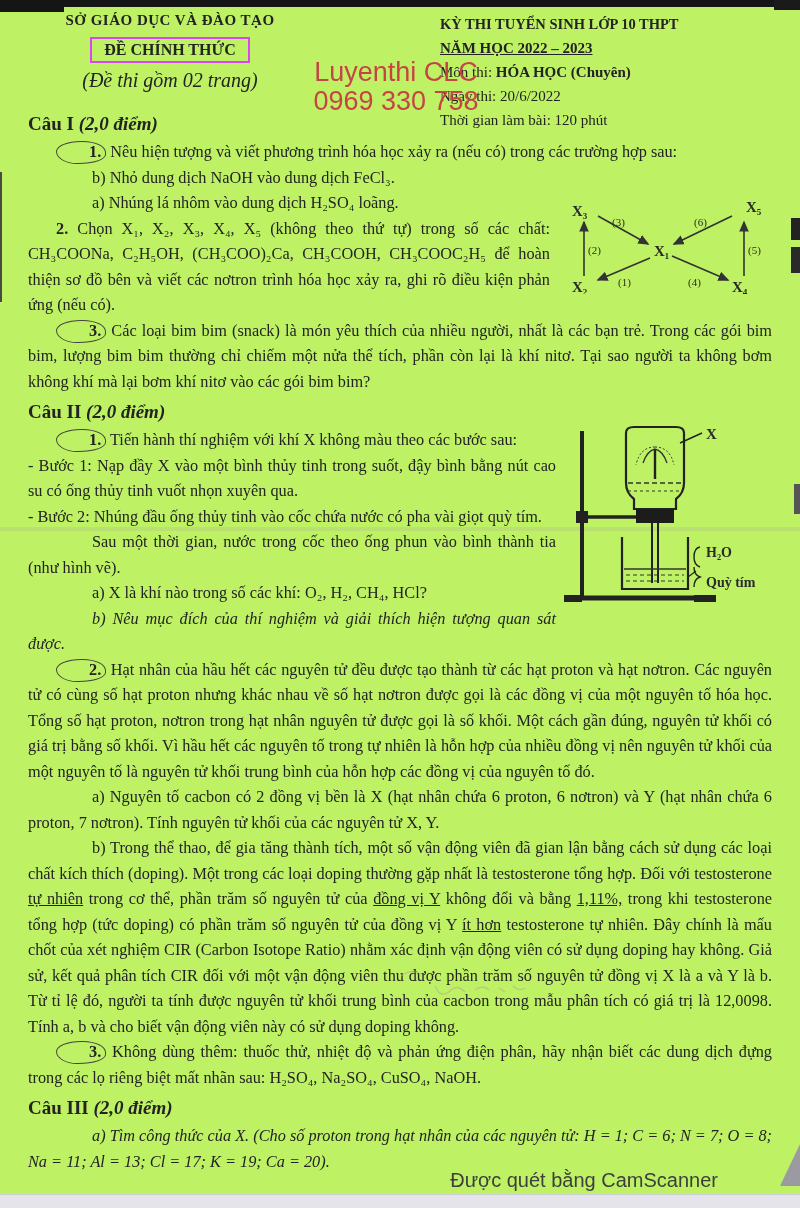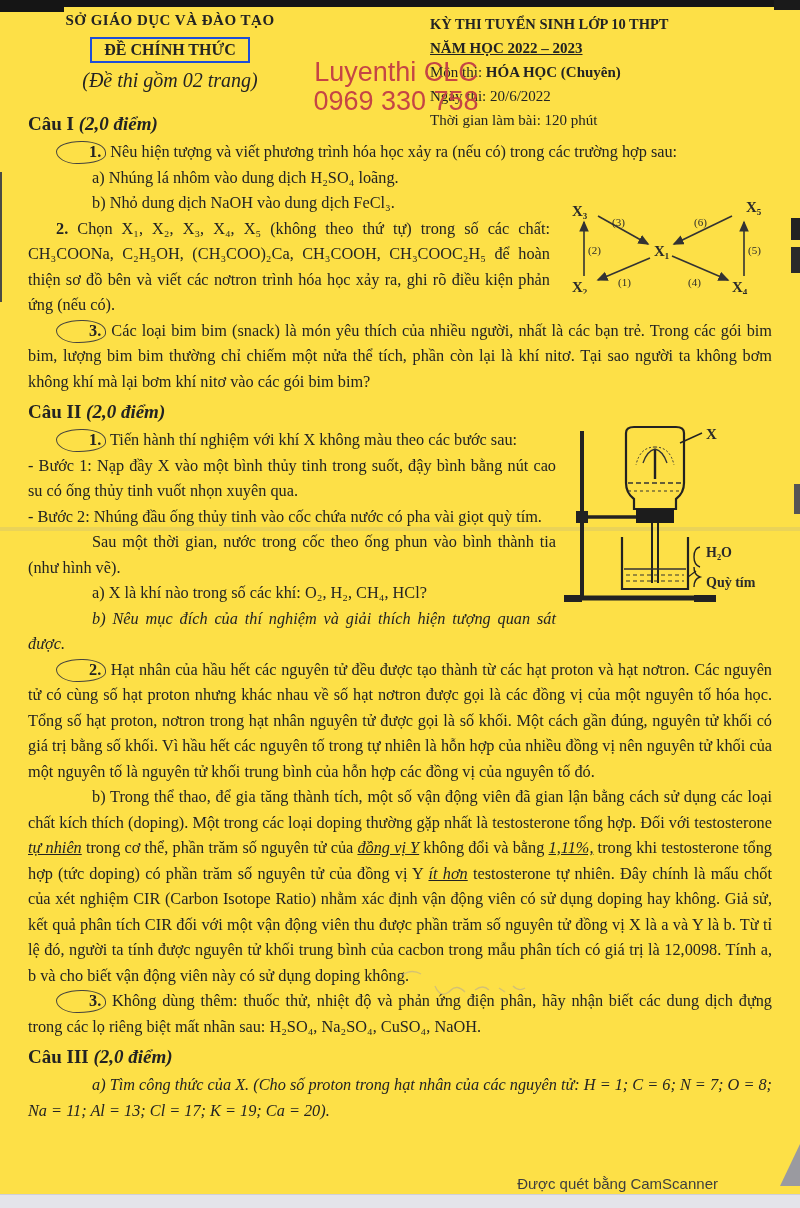"SỞ GIÁO DỤC VÀ ĐÀO" .page { background: #fde047 -> #bef264 }
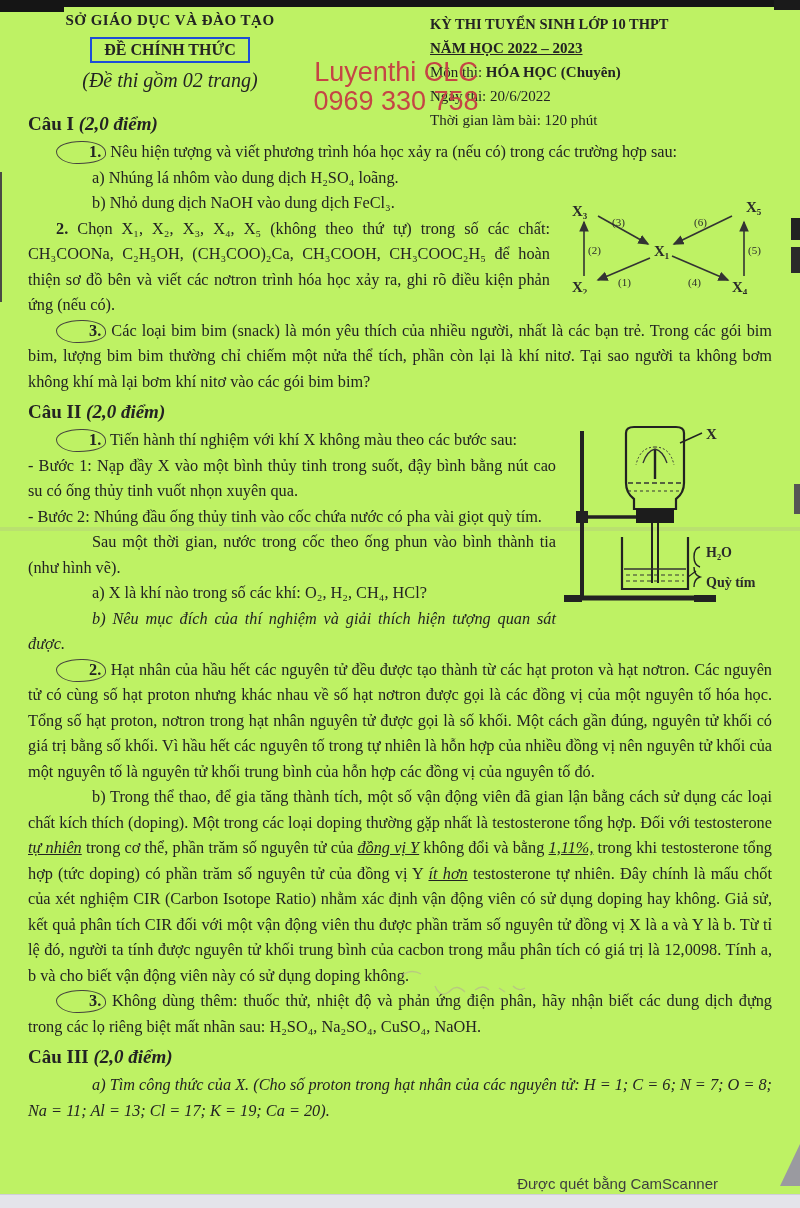"KỲ THI TUYỂN SINH LỚP" .hdr-right { left: 430px -> 440px }
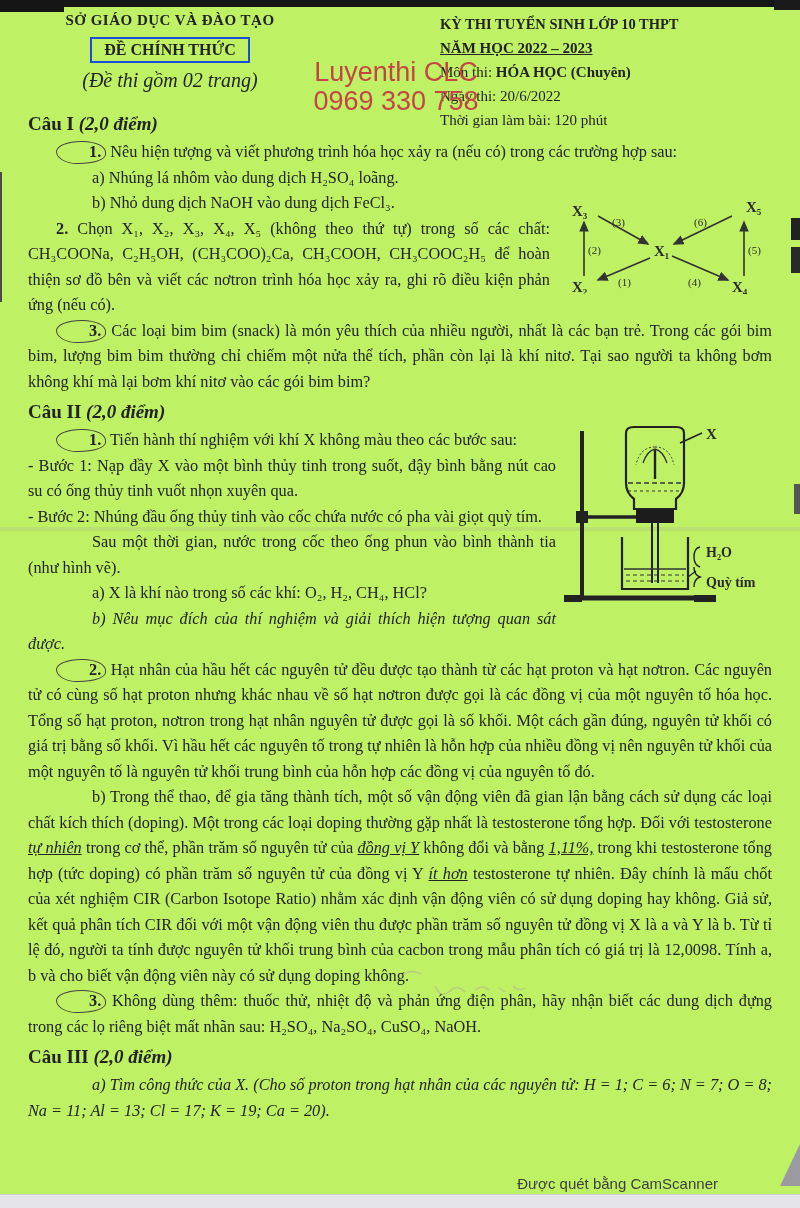"ĐỀ CHÍNH THỨC" .official-box { border: 2px solid #1d4ed8 -> 2px solid #d946ef }
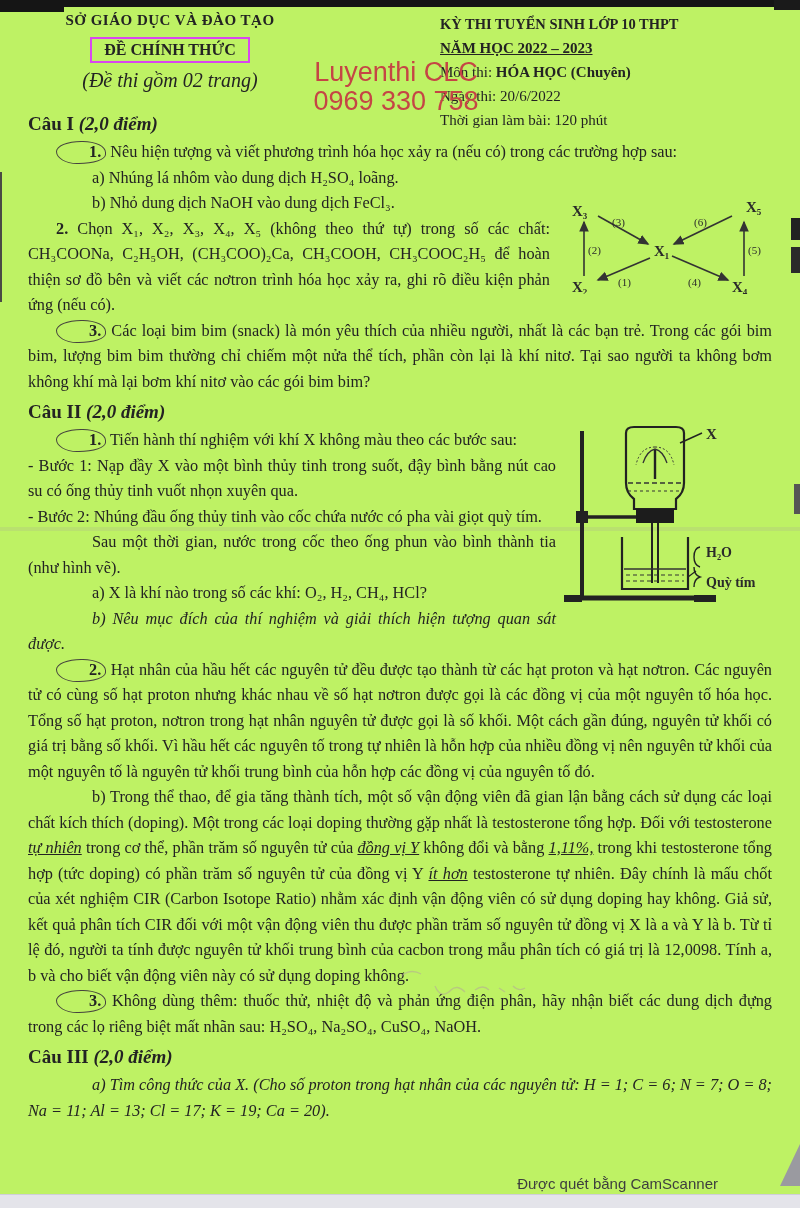"a) Nhúng lá nhôm vào" p.q { order: before "b) Nhỏ dung dịch NaOH" -> after "b) Nhỏ dung dịch NaOH" }
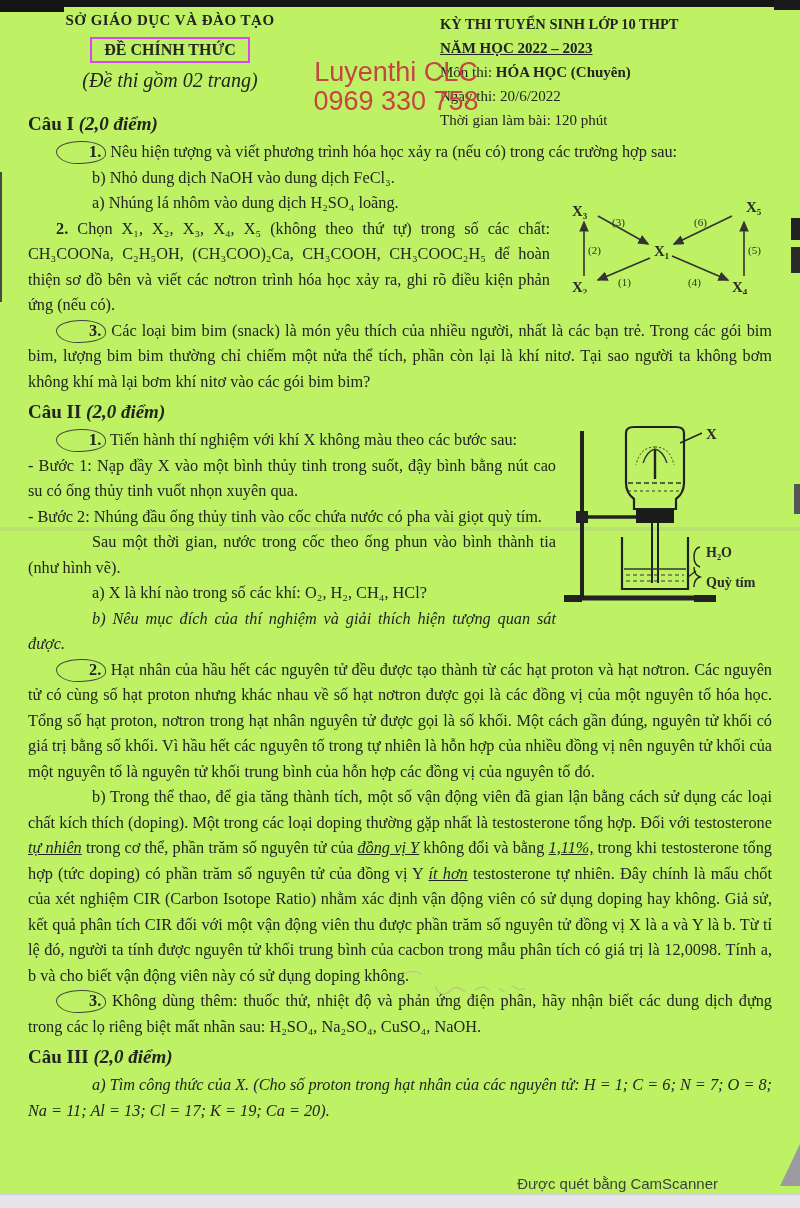"a) Nguyên tố cacbon có" p.q { html: none -> <p>a) Nguyên tố cacbon có 2 đồng vị bền là X (hạt nhân chứa 6 proton, 6 nơtron) và Y (hạt nhân chứa 6 proton, 7 nơtron). Tính nguyên tử khối của các nguyên tử X, Y.</p> }
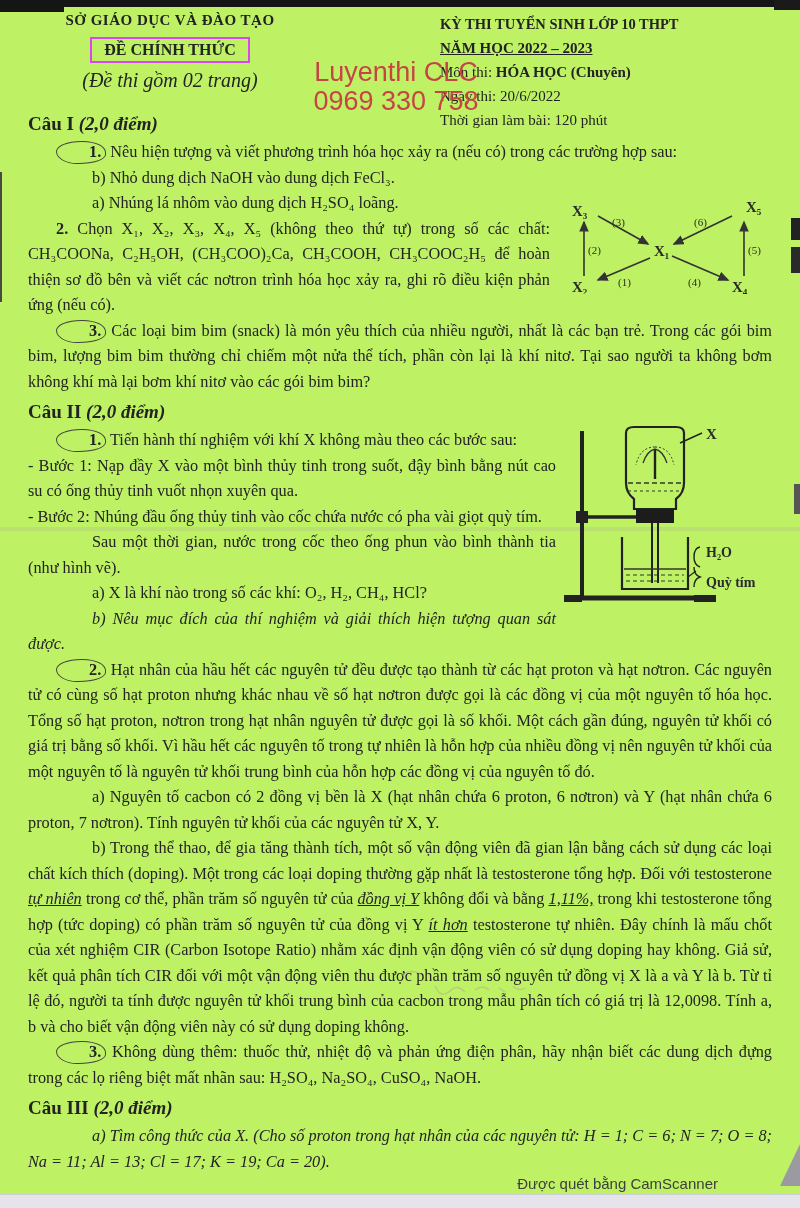"tự nhiên" .ul { font-style: italic -> none }
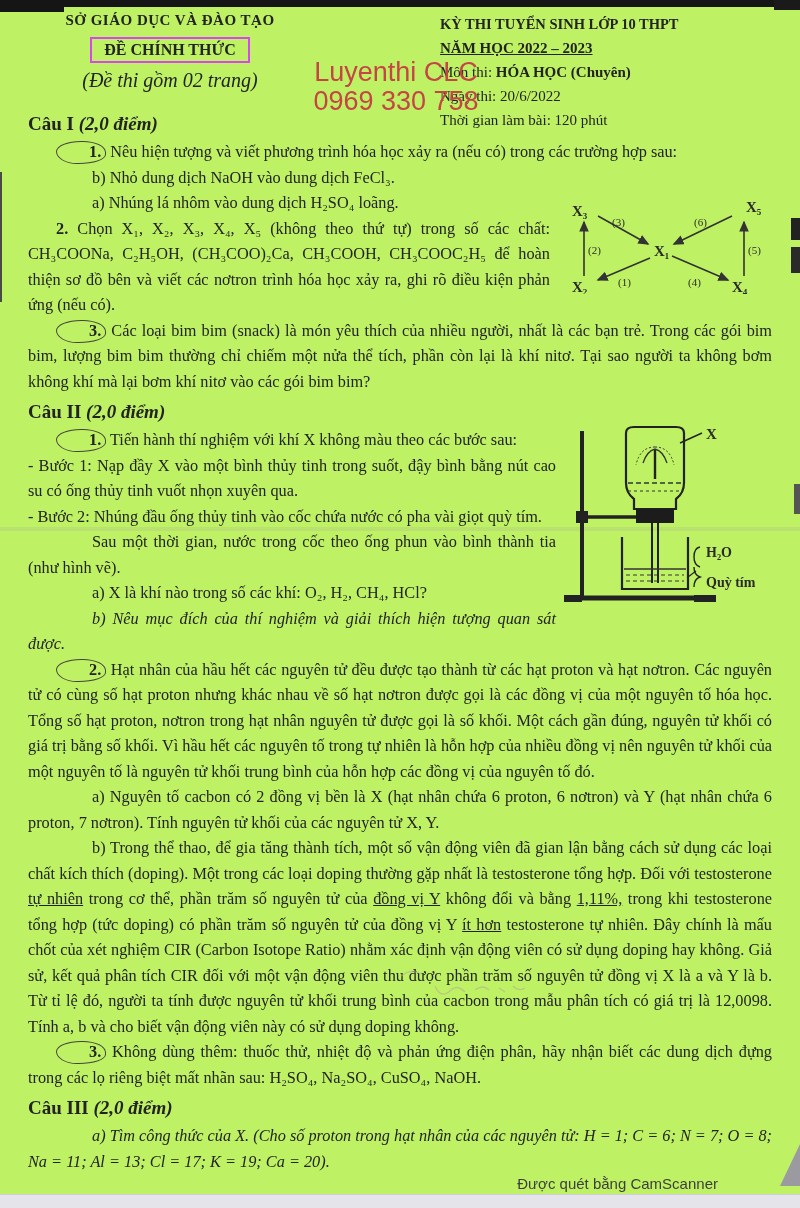"Được quét bằng CamScanner" .camline { font-size: 15px -> 20px }
